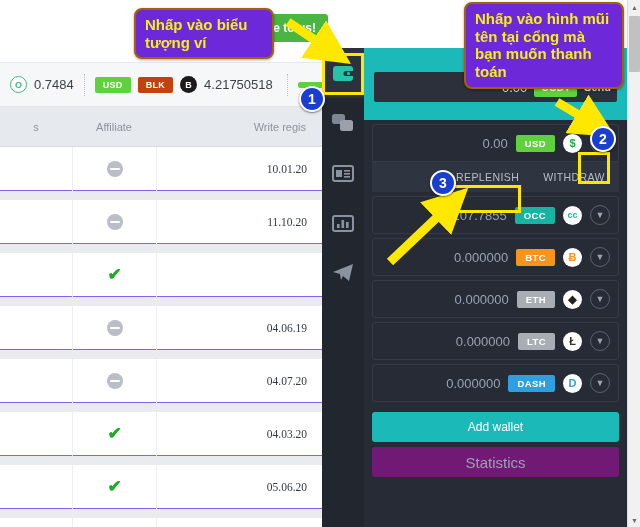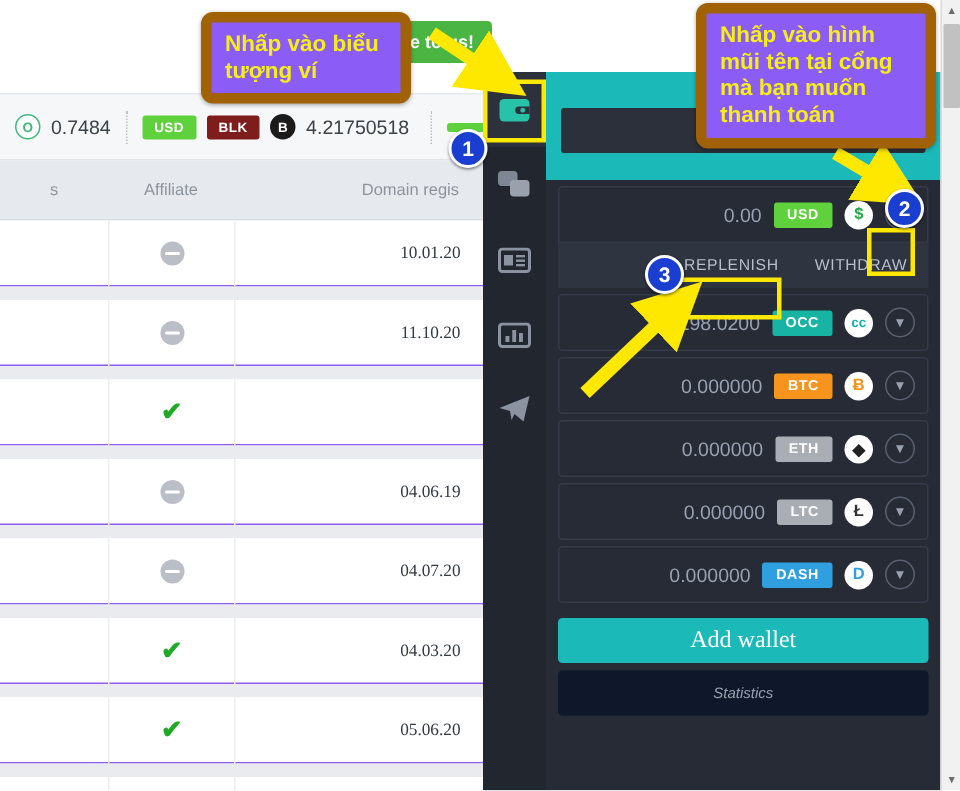"Nhấp vào biểu tượng ví" .callout { background: #8b5cf6 -> #6d28d9; border: 7px solid #a16207 -> 2px solid #a16207 }
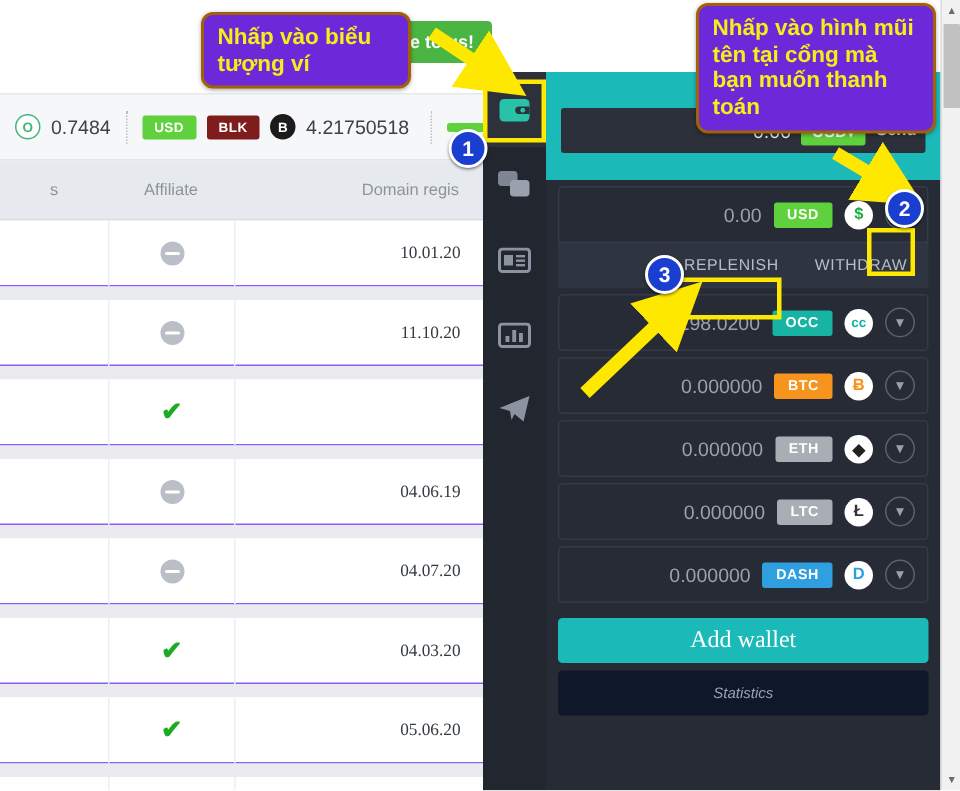"BLK" .tag.blk { background: #7f1d1d -> #c2410c }
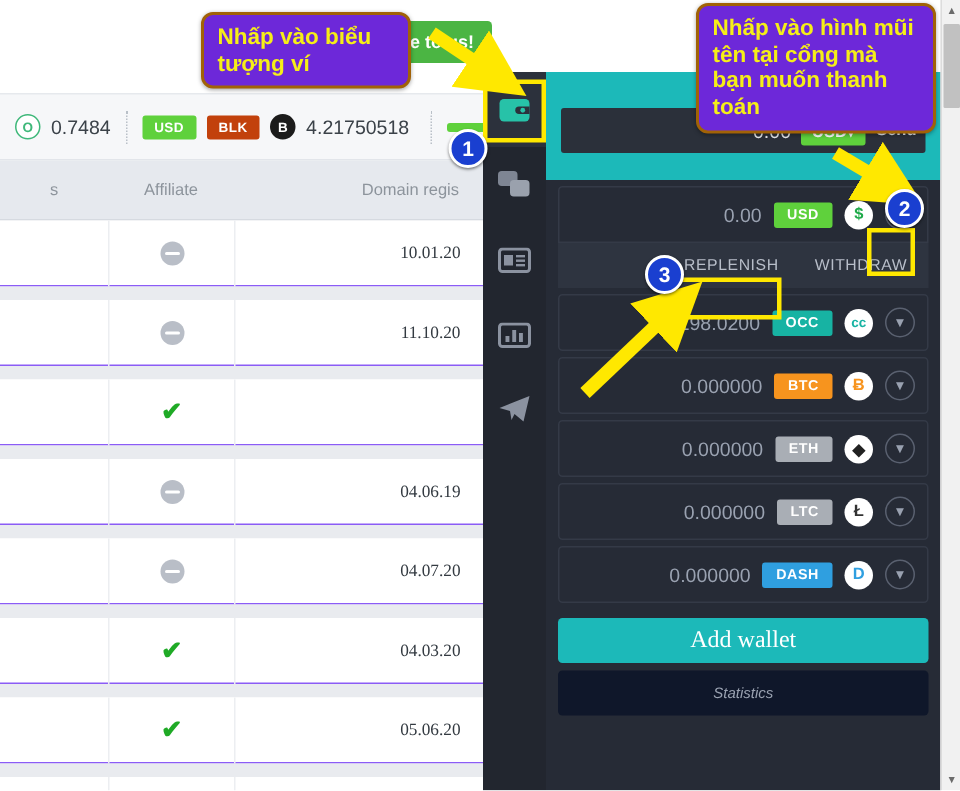"Domain regis" span { text: Domain -> Write }
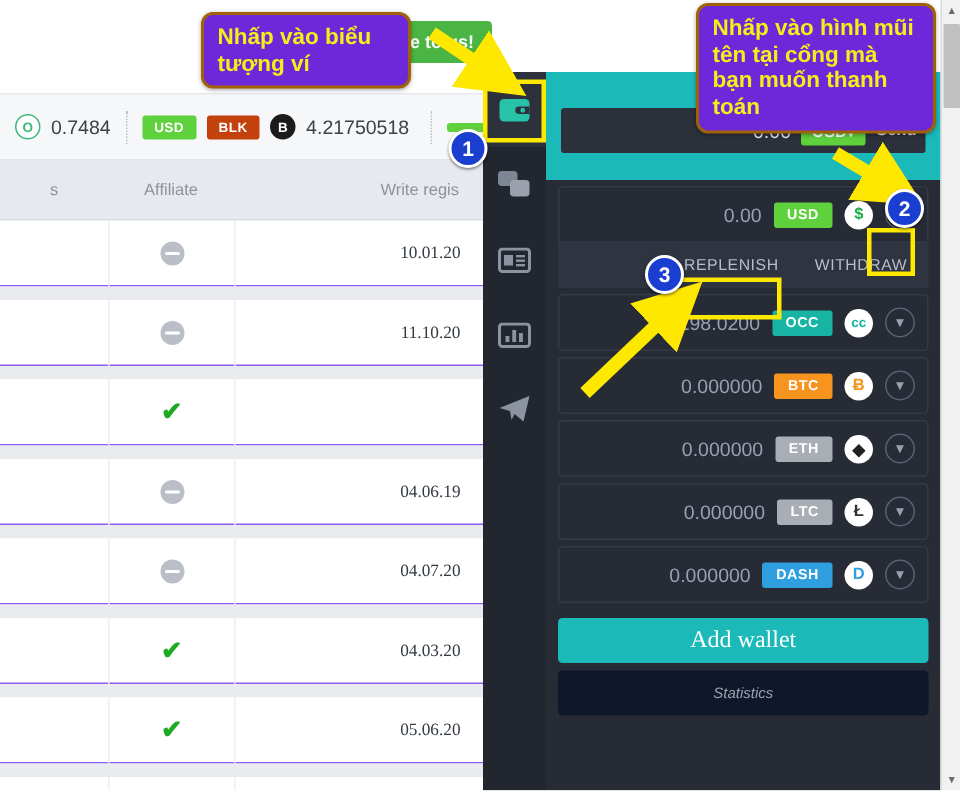"198.0200" span.wamt { text: 198.0200 -> 107.7855 }
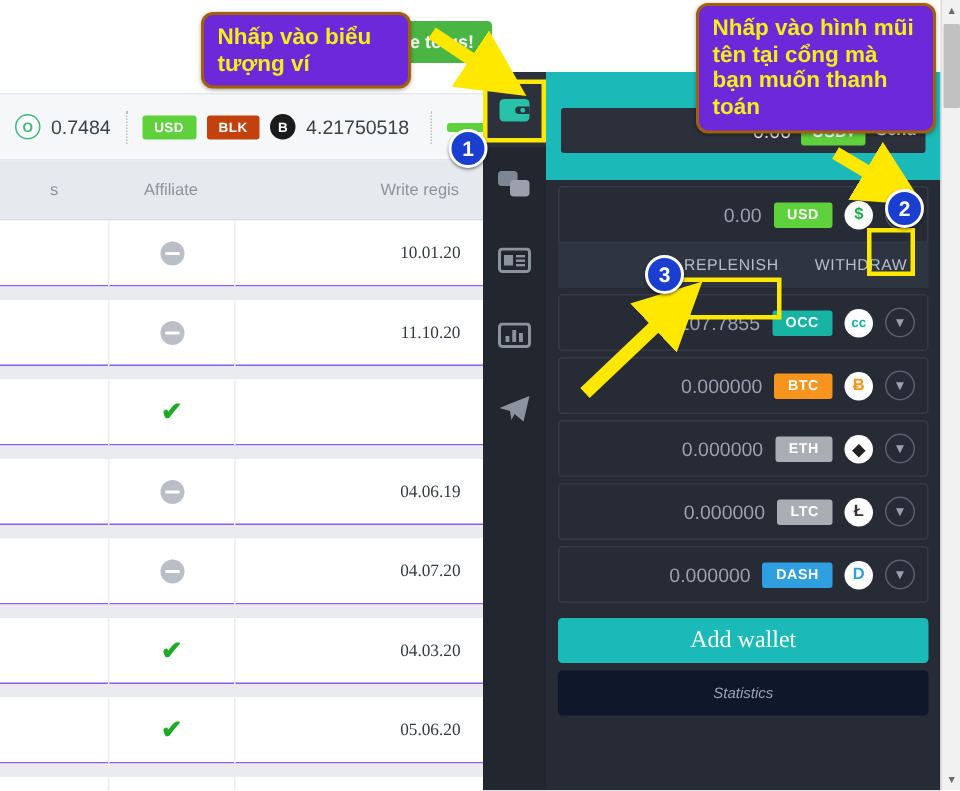"Add wallet" .add-wallet { font-family: Liberation Serif, serif -> none; font-size: 16px -> 12px }
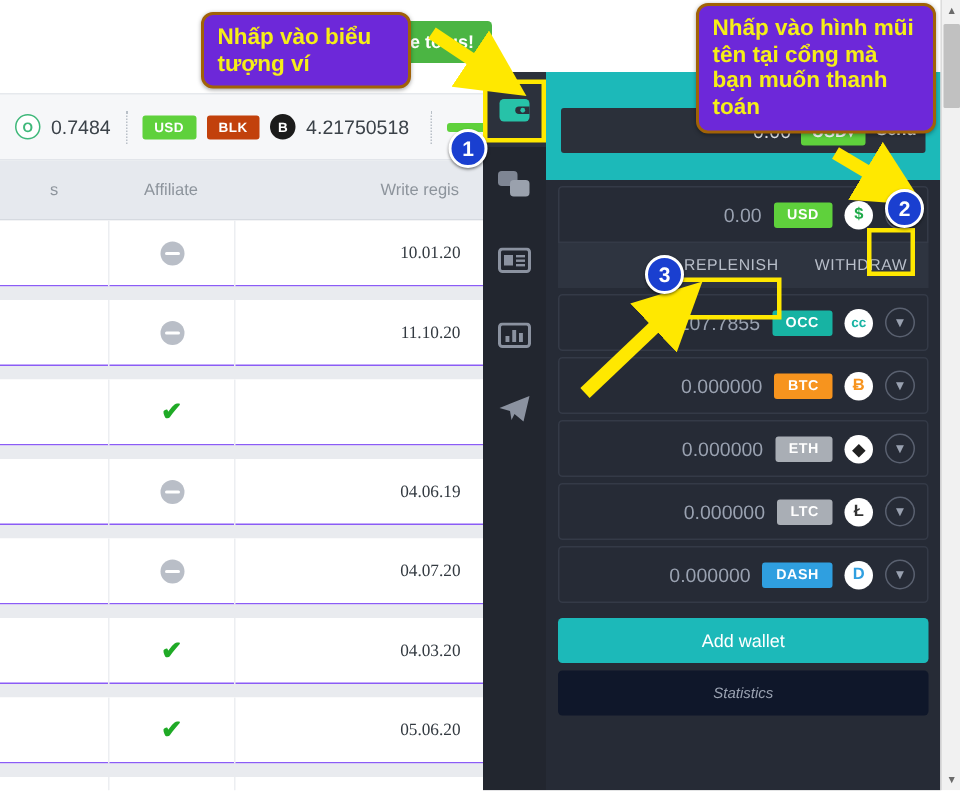"Statistics" .stats-btn { background: #0f172a -> #701a75; font-size: 10px -> 15px; font-style: italic -> none }
